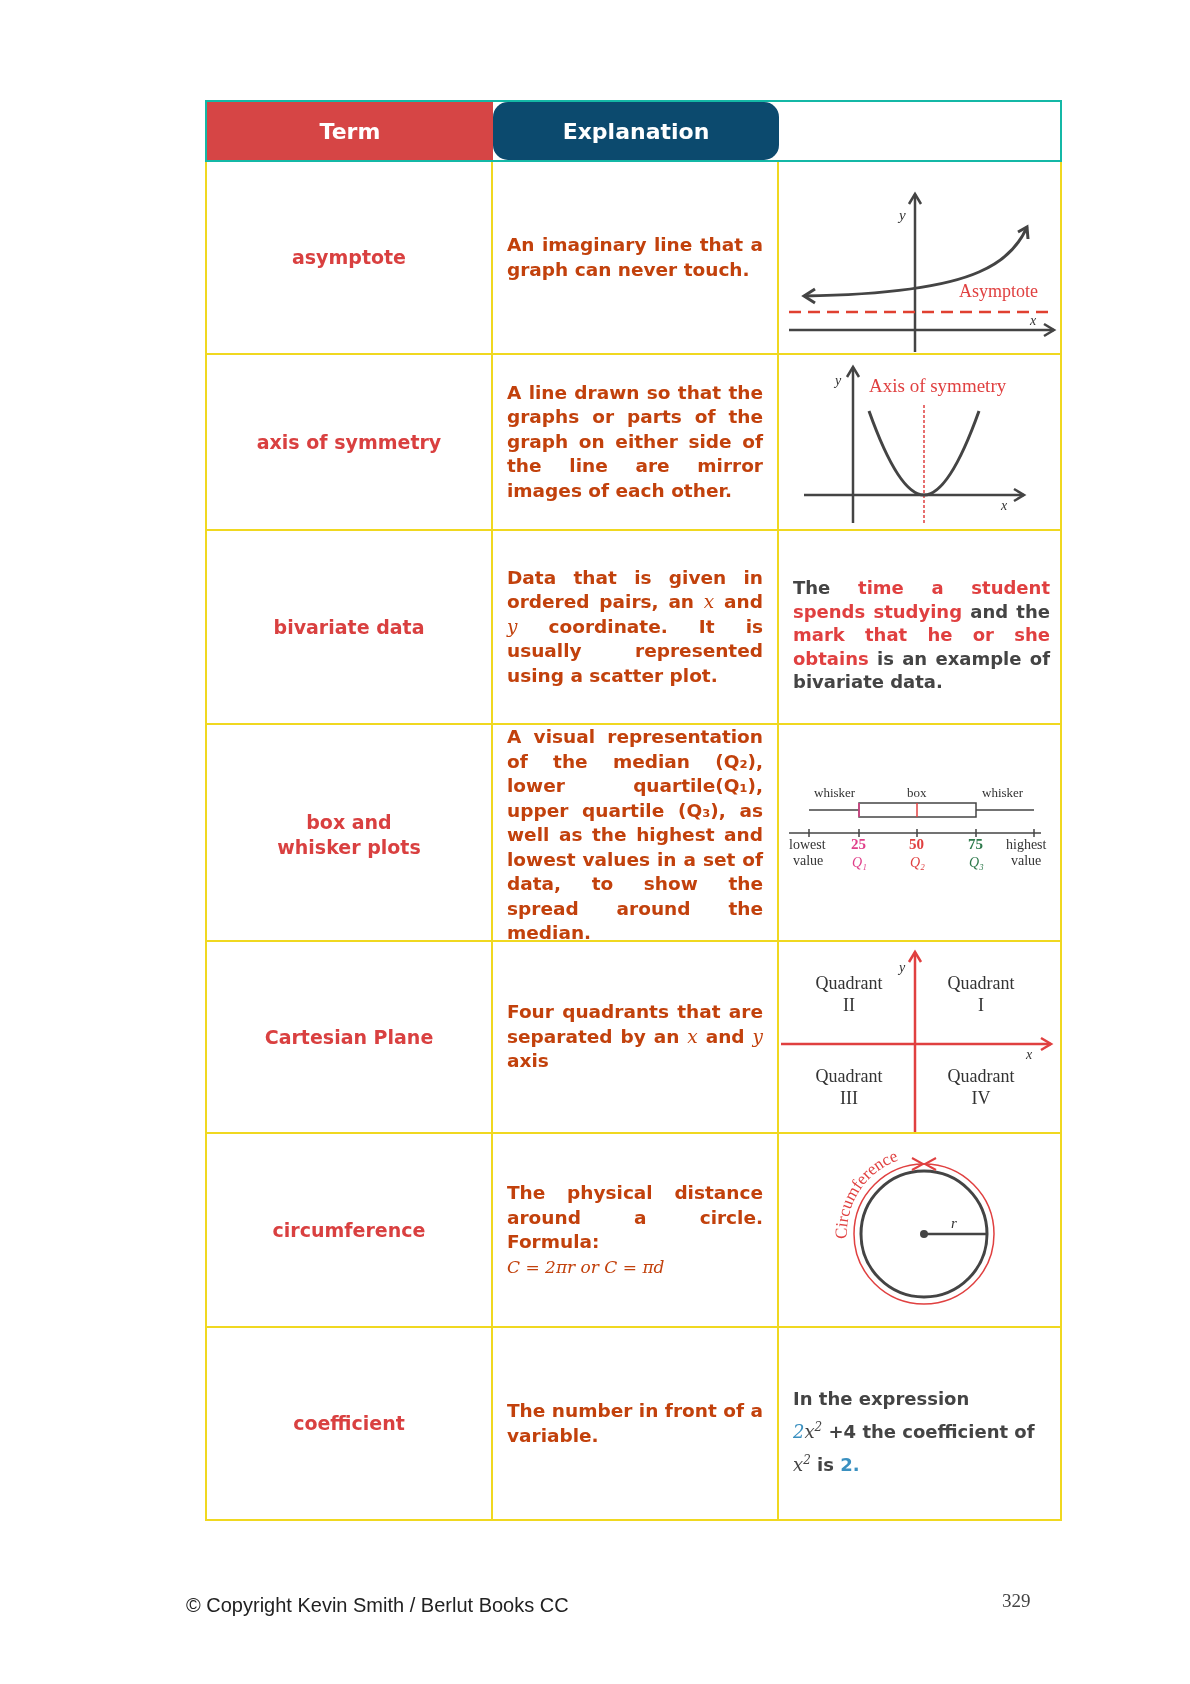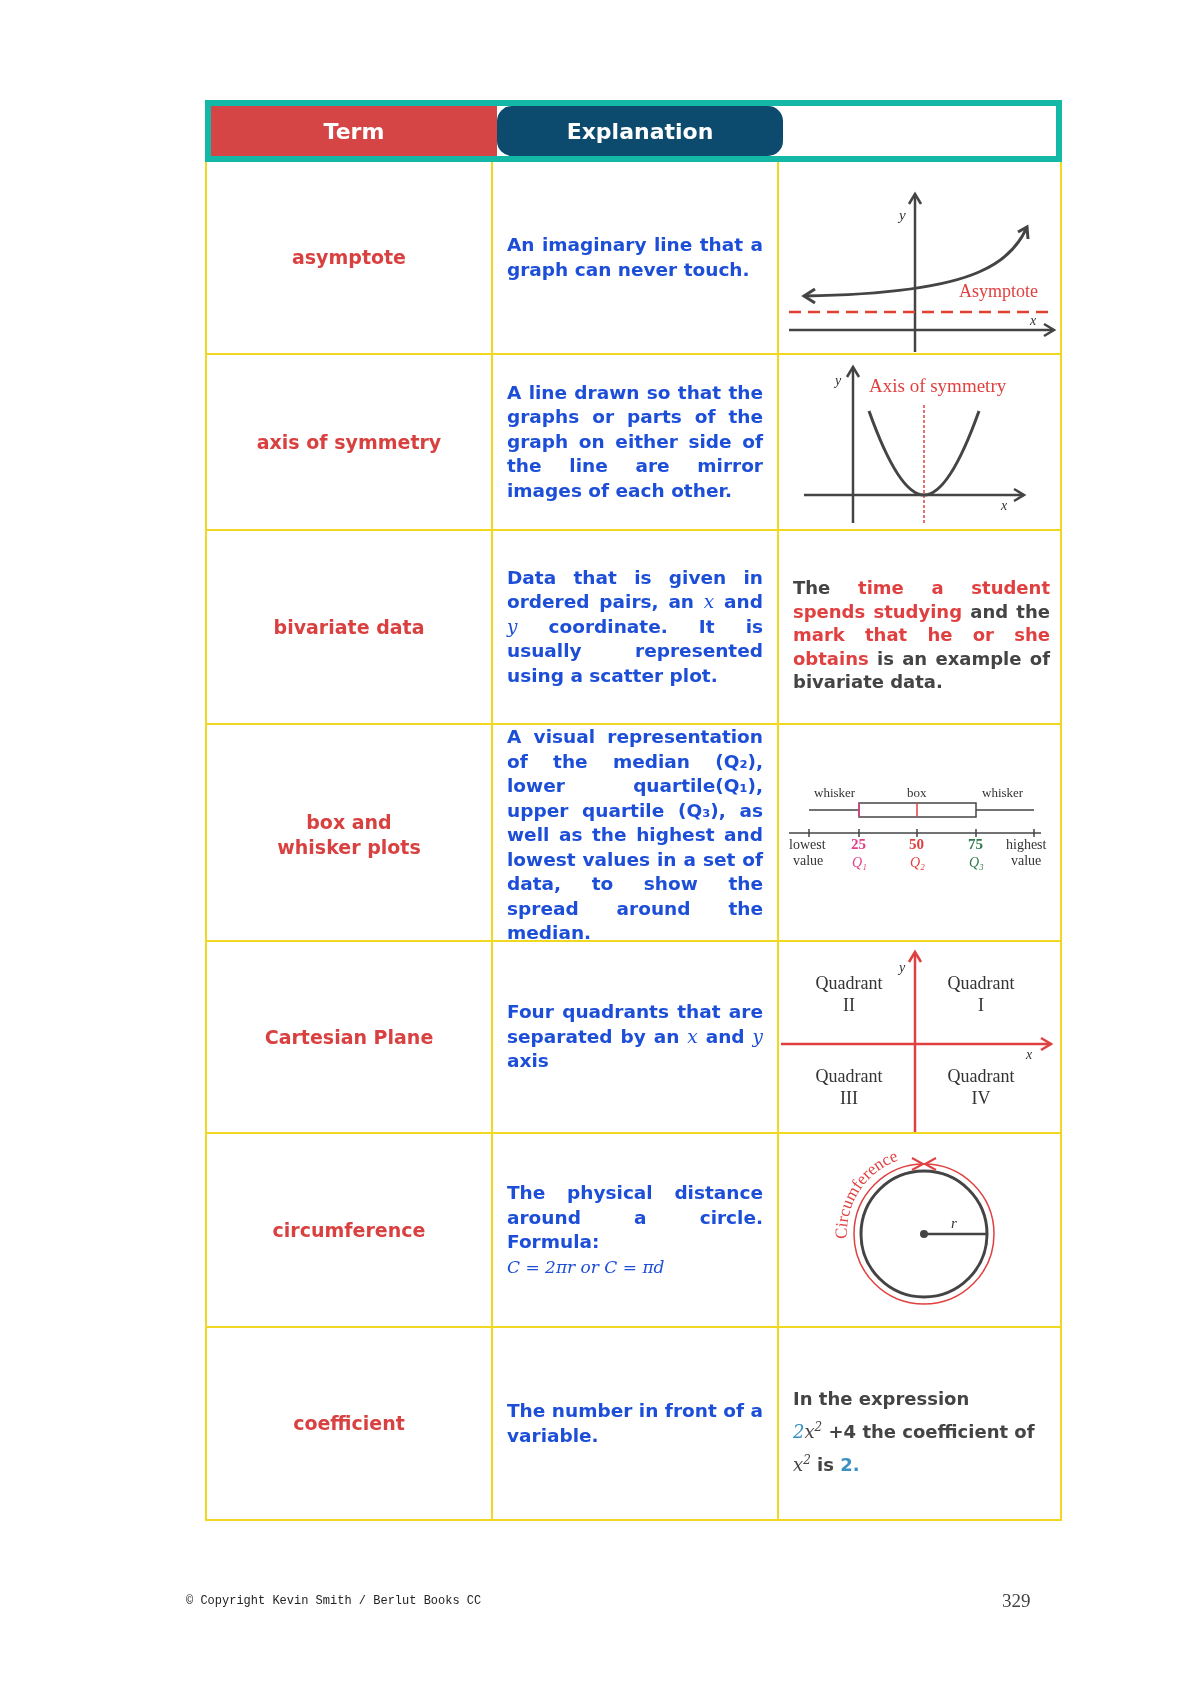"Term" .hdr { border: 6px solid #14b8a6 -> 2px solid #14b8a6 }
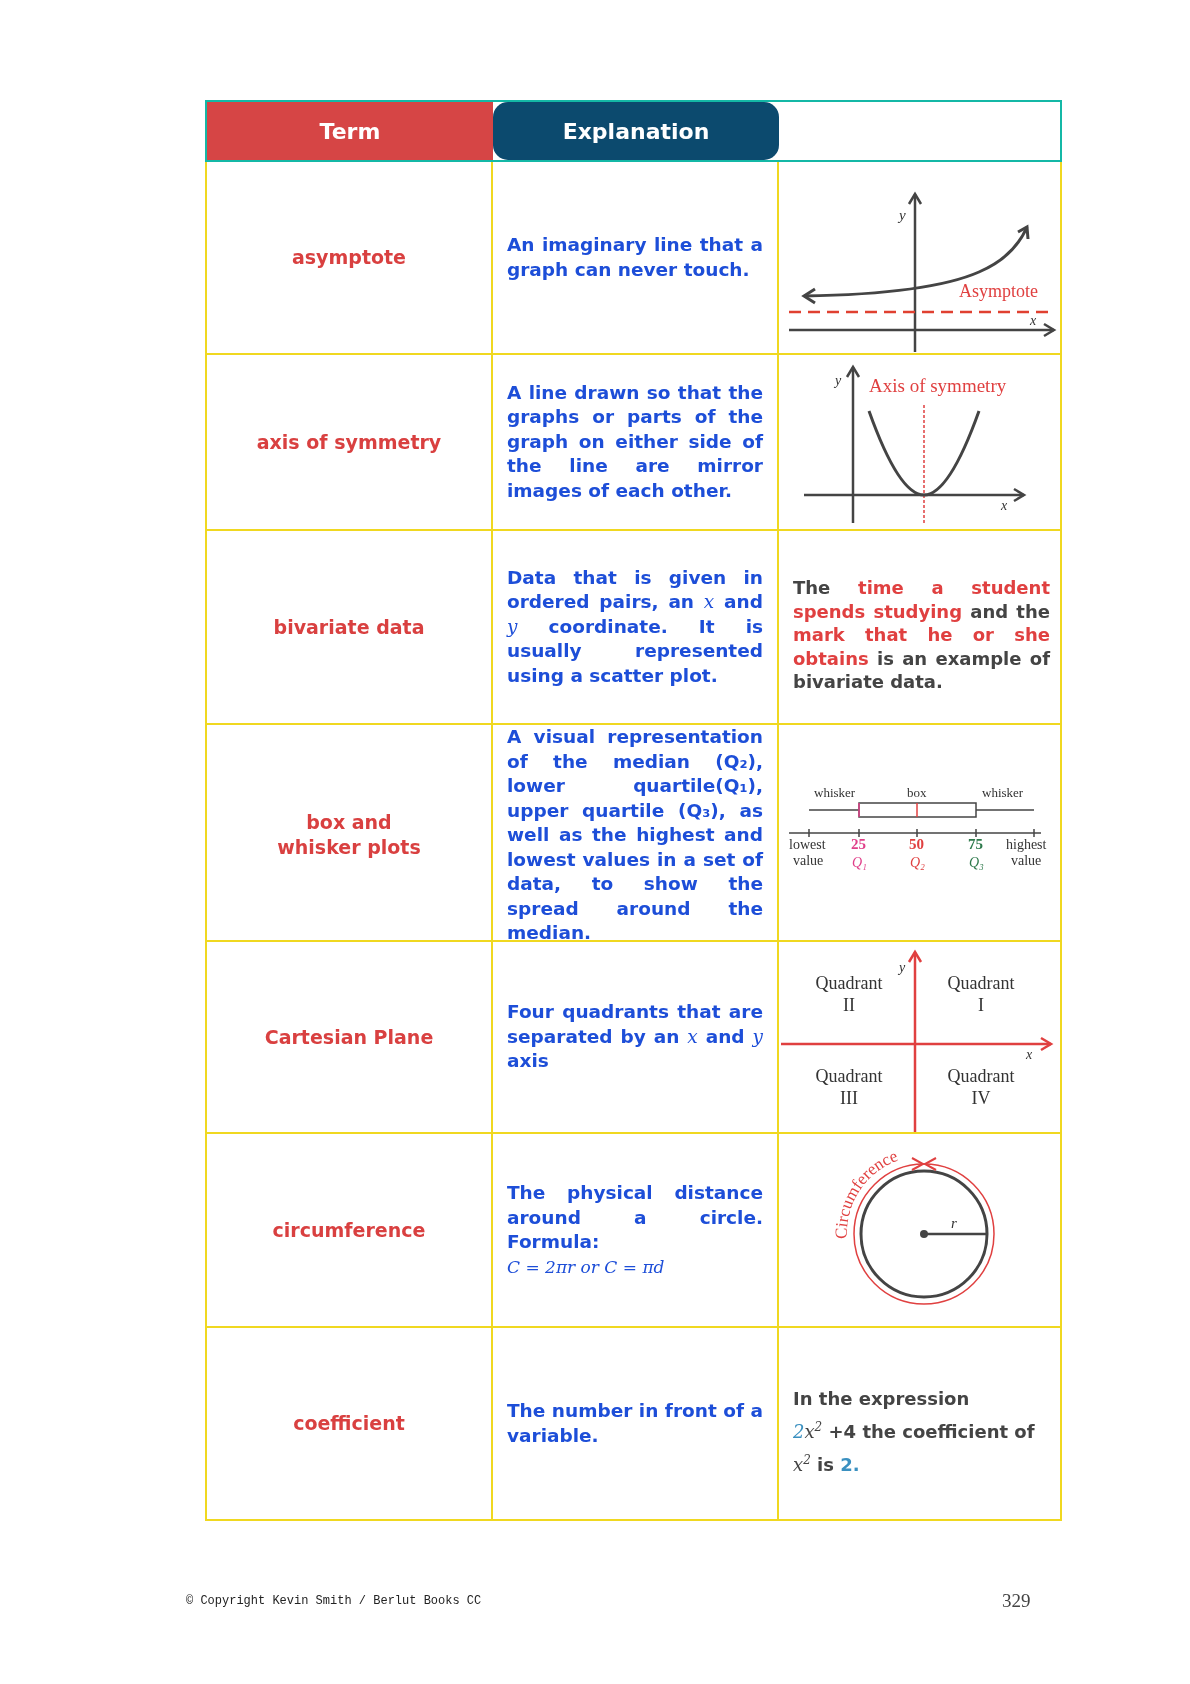"An imaginary line that a" .expl { color: #1d4ed8 -> #c2410c }
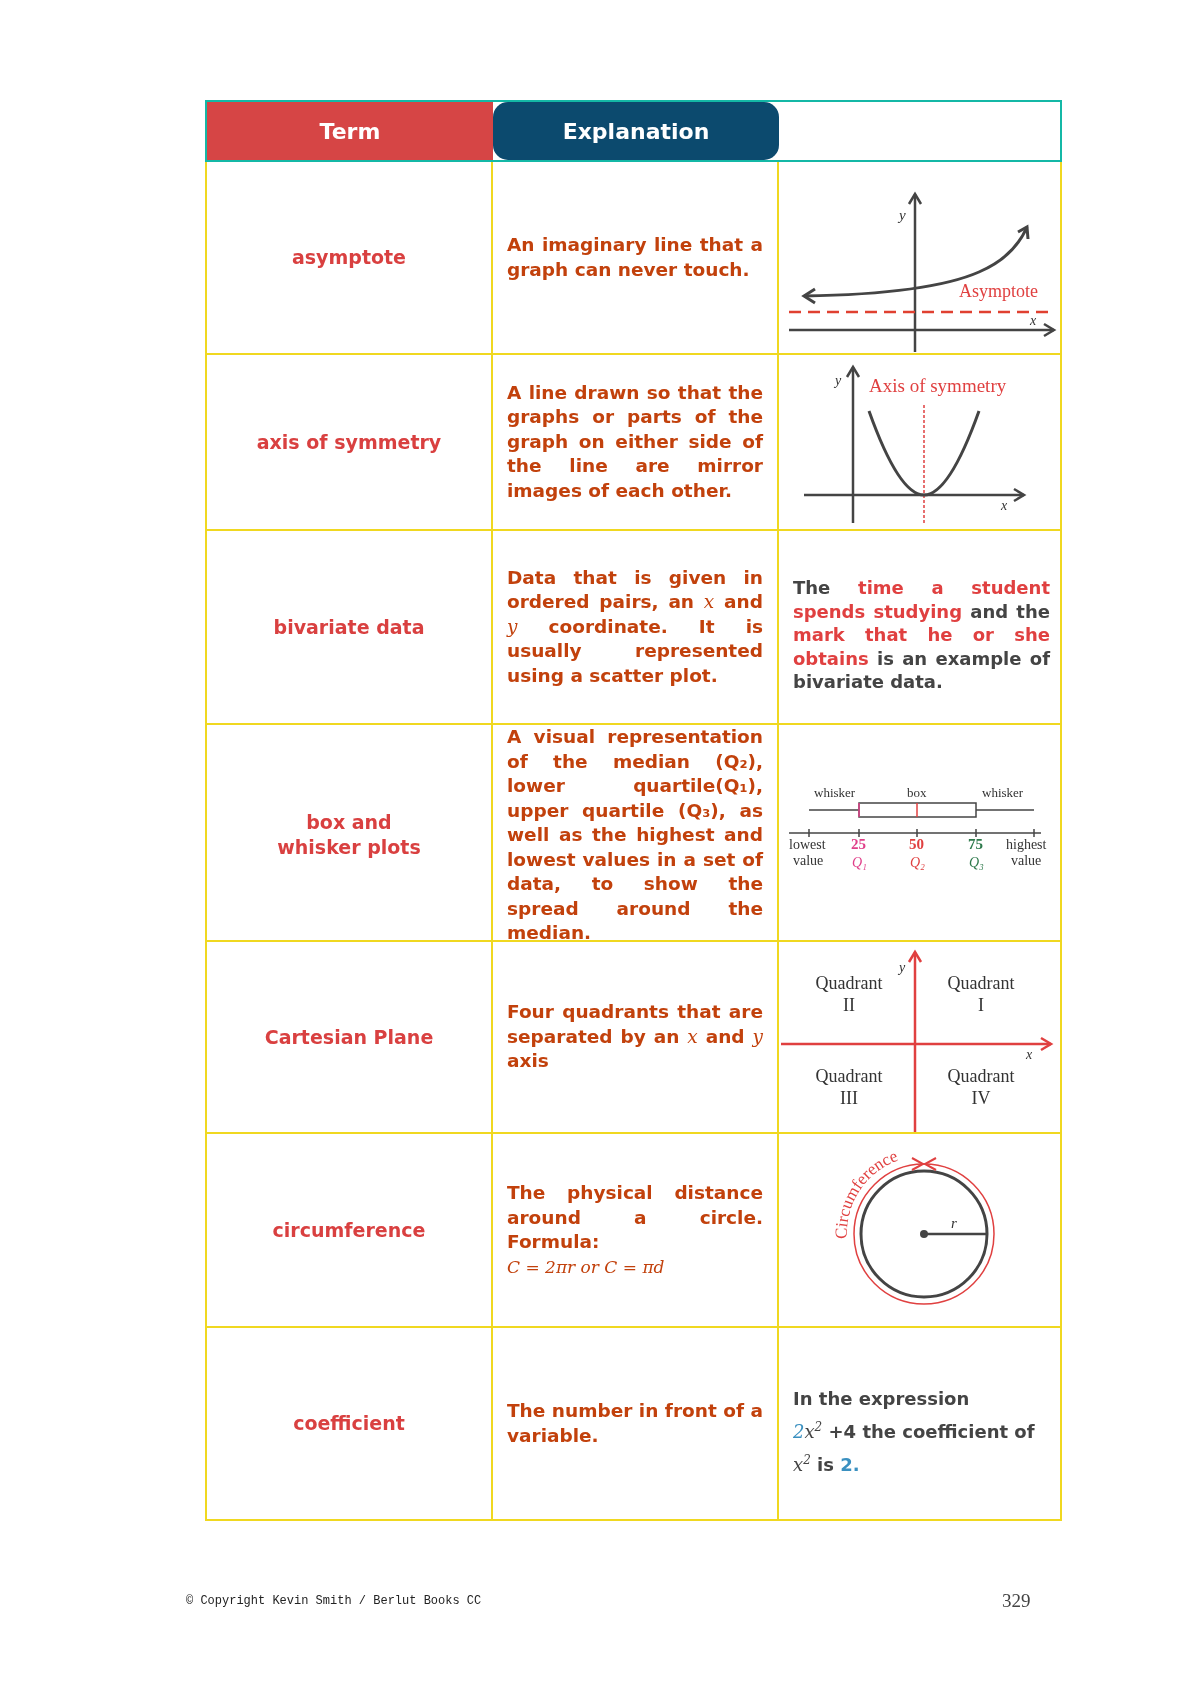"© Copyright Kevin Smith /" .footer { font-family: Liberation Mono, monospace -> Liberation Sans, sans-serif; font-size: 12px -> 20px }
